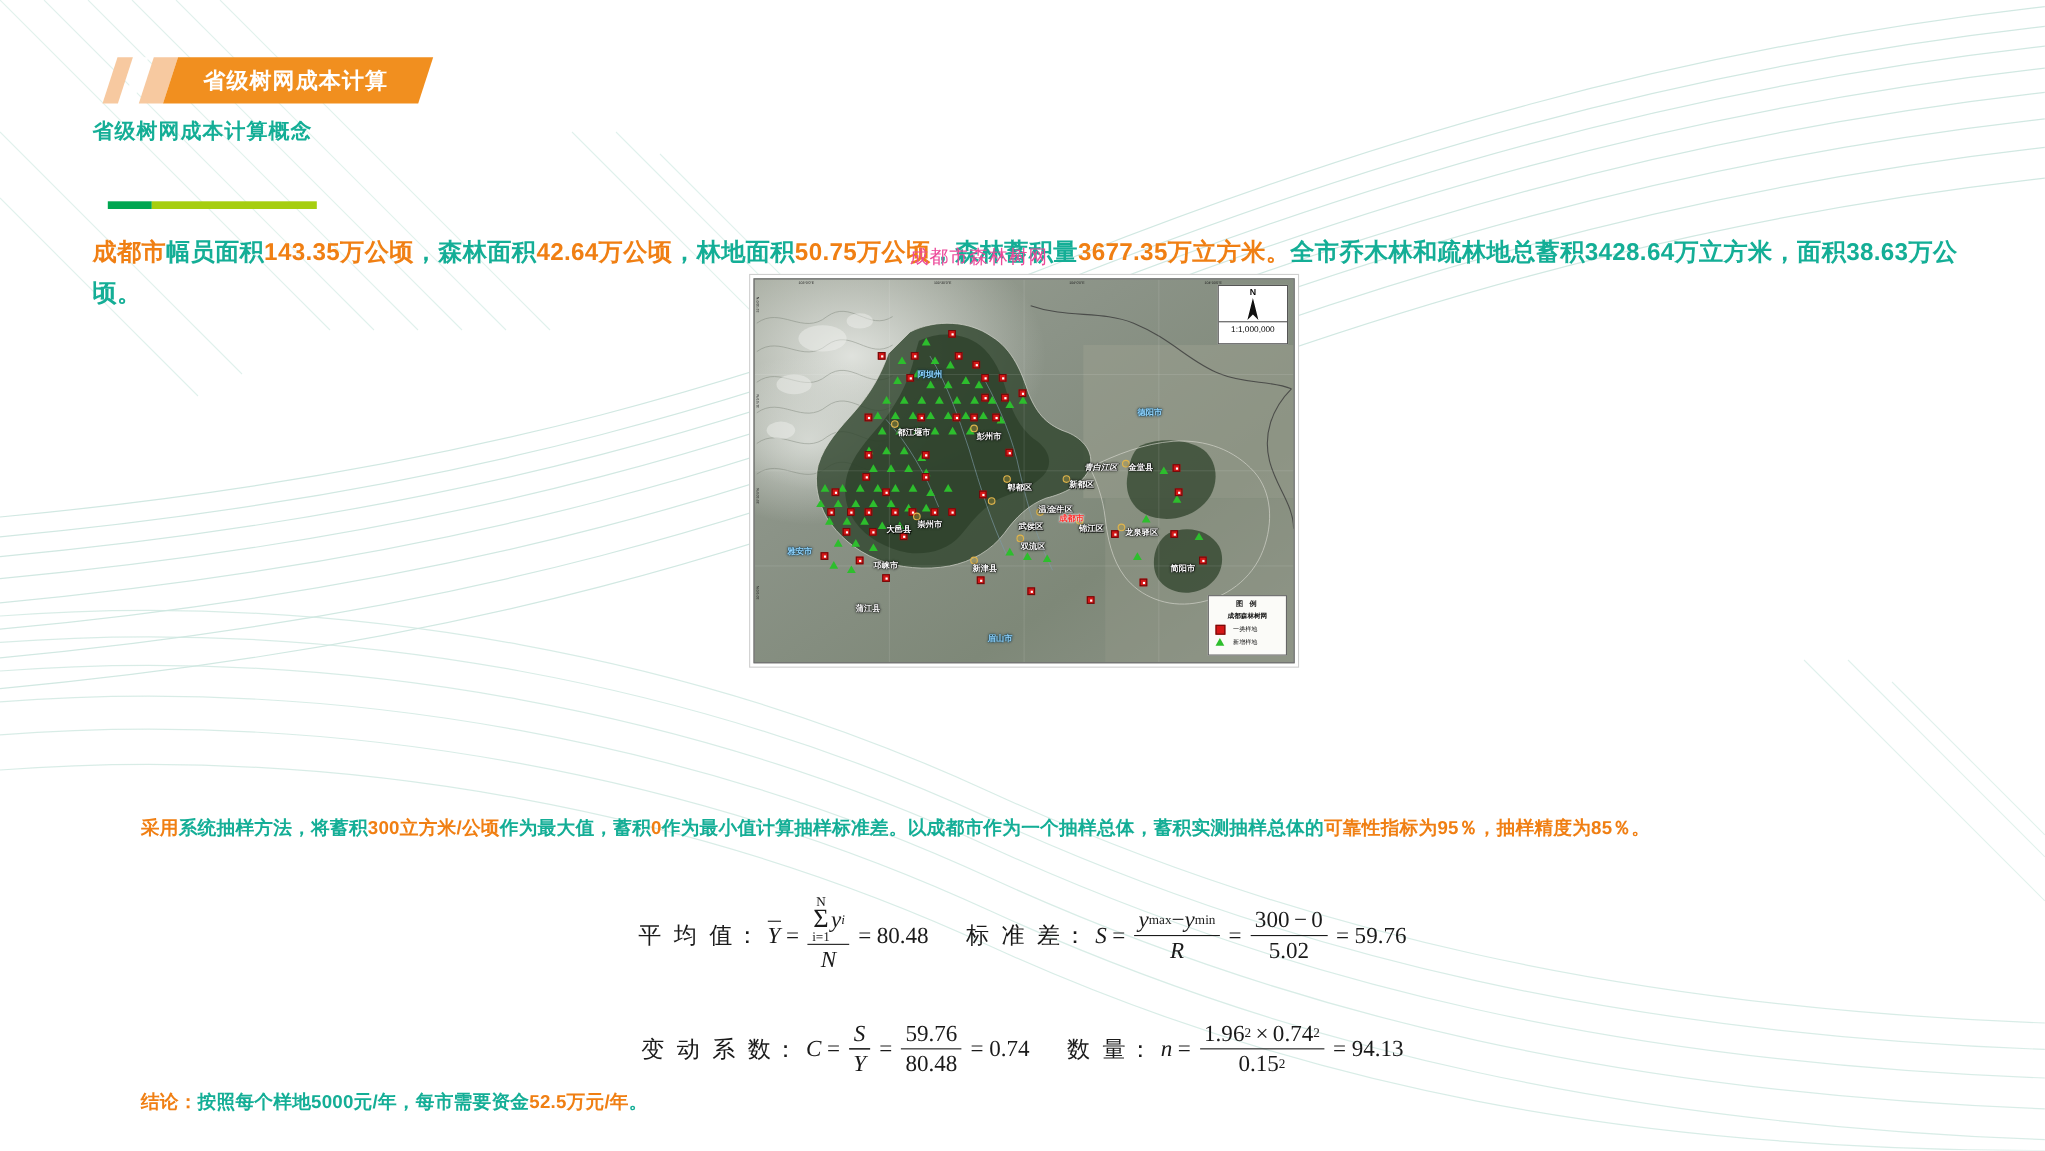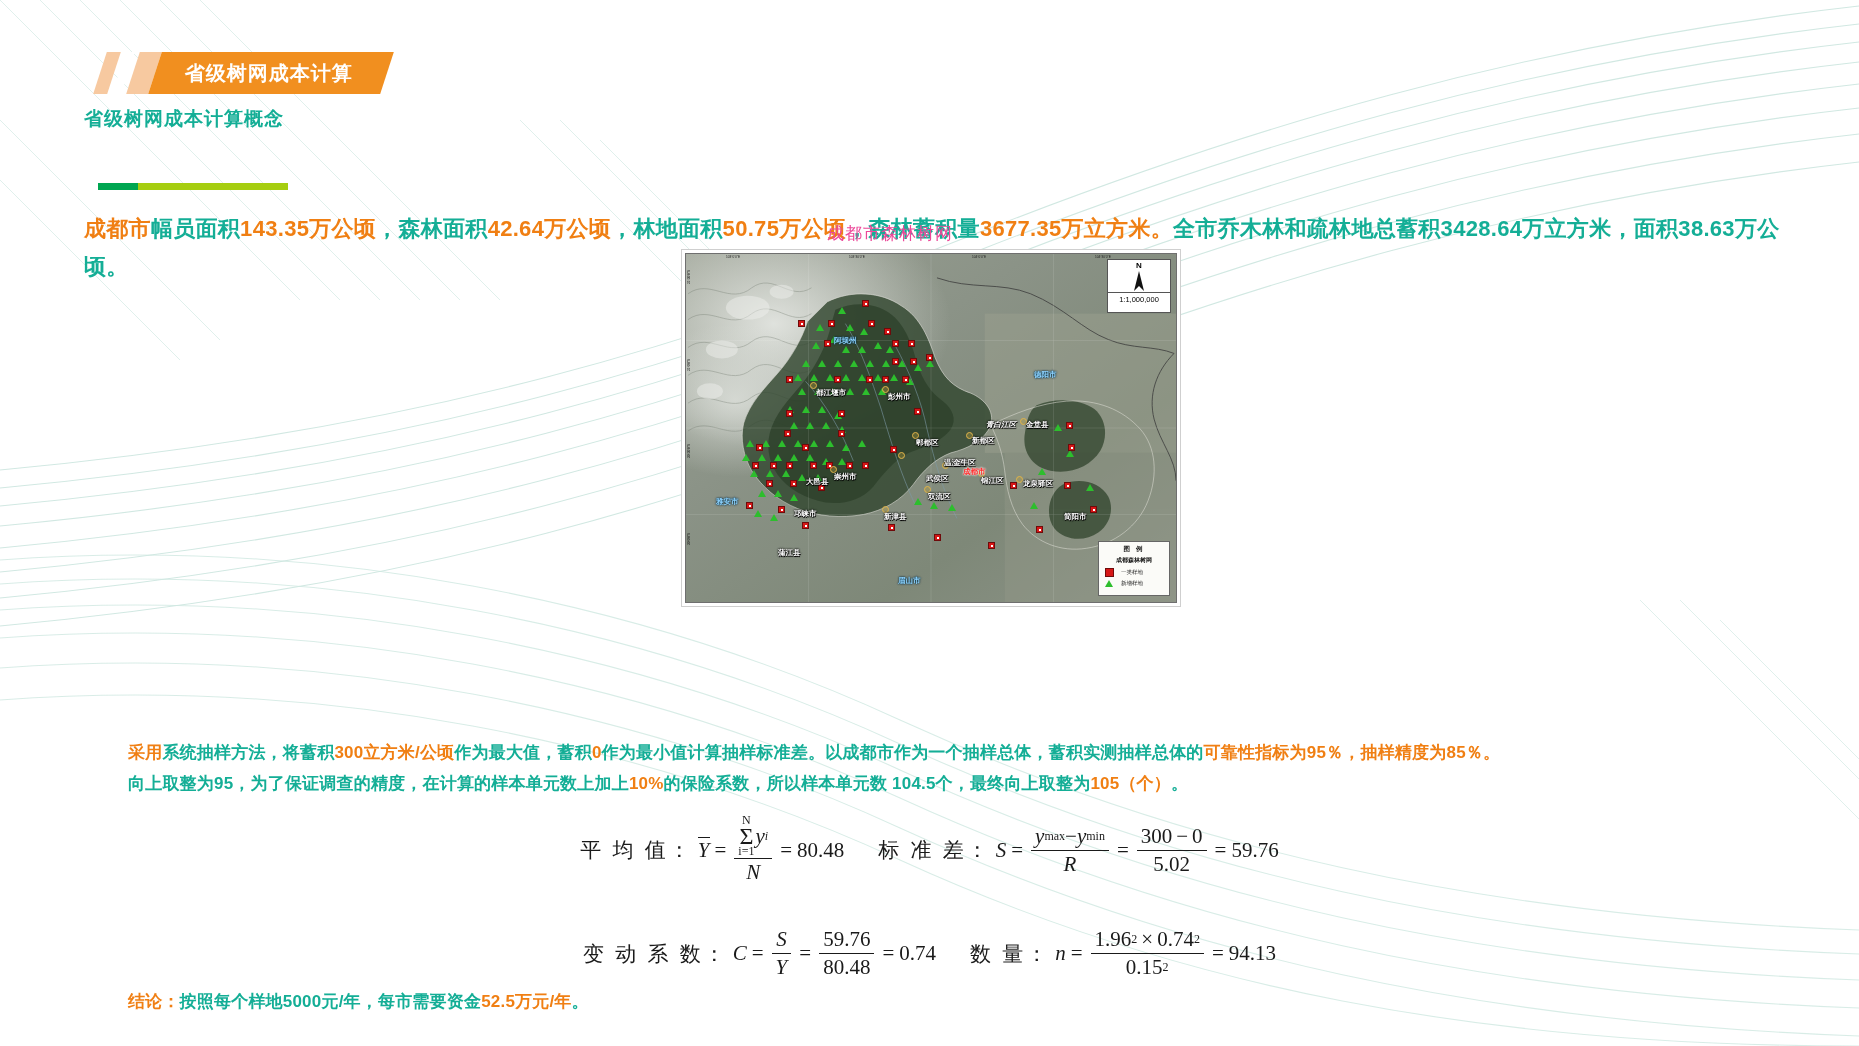"向上取整为95，为了保证调查的精度，在计算的样本单元数上加上10%的保险系数，所" div { html: <div><span>向上取整为95</span><span>，为了保证调查的精度，在计算的样本单元数上加上</span><span>10%</span><span>的保险系数，所以样本单元数 104.5个，最终向上取整为</span><span>105（个）</span><span>。</span></div> -> none }
